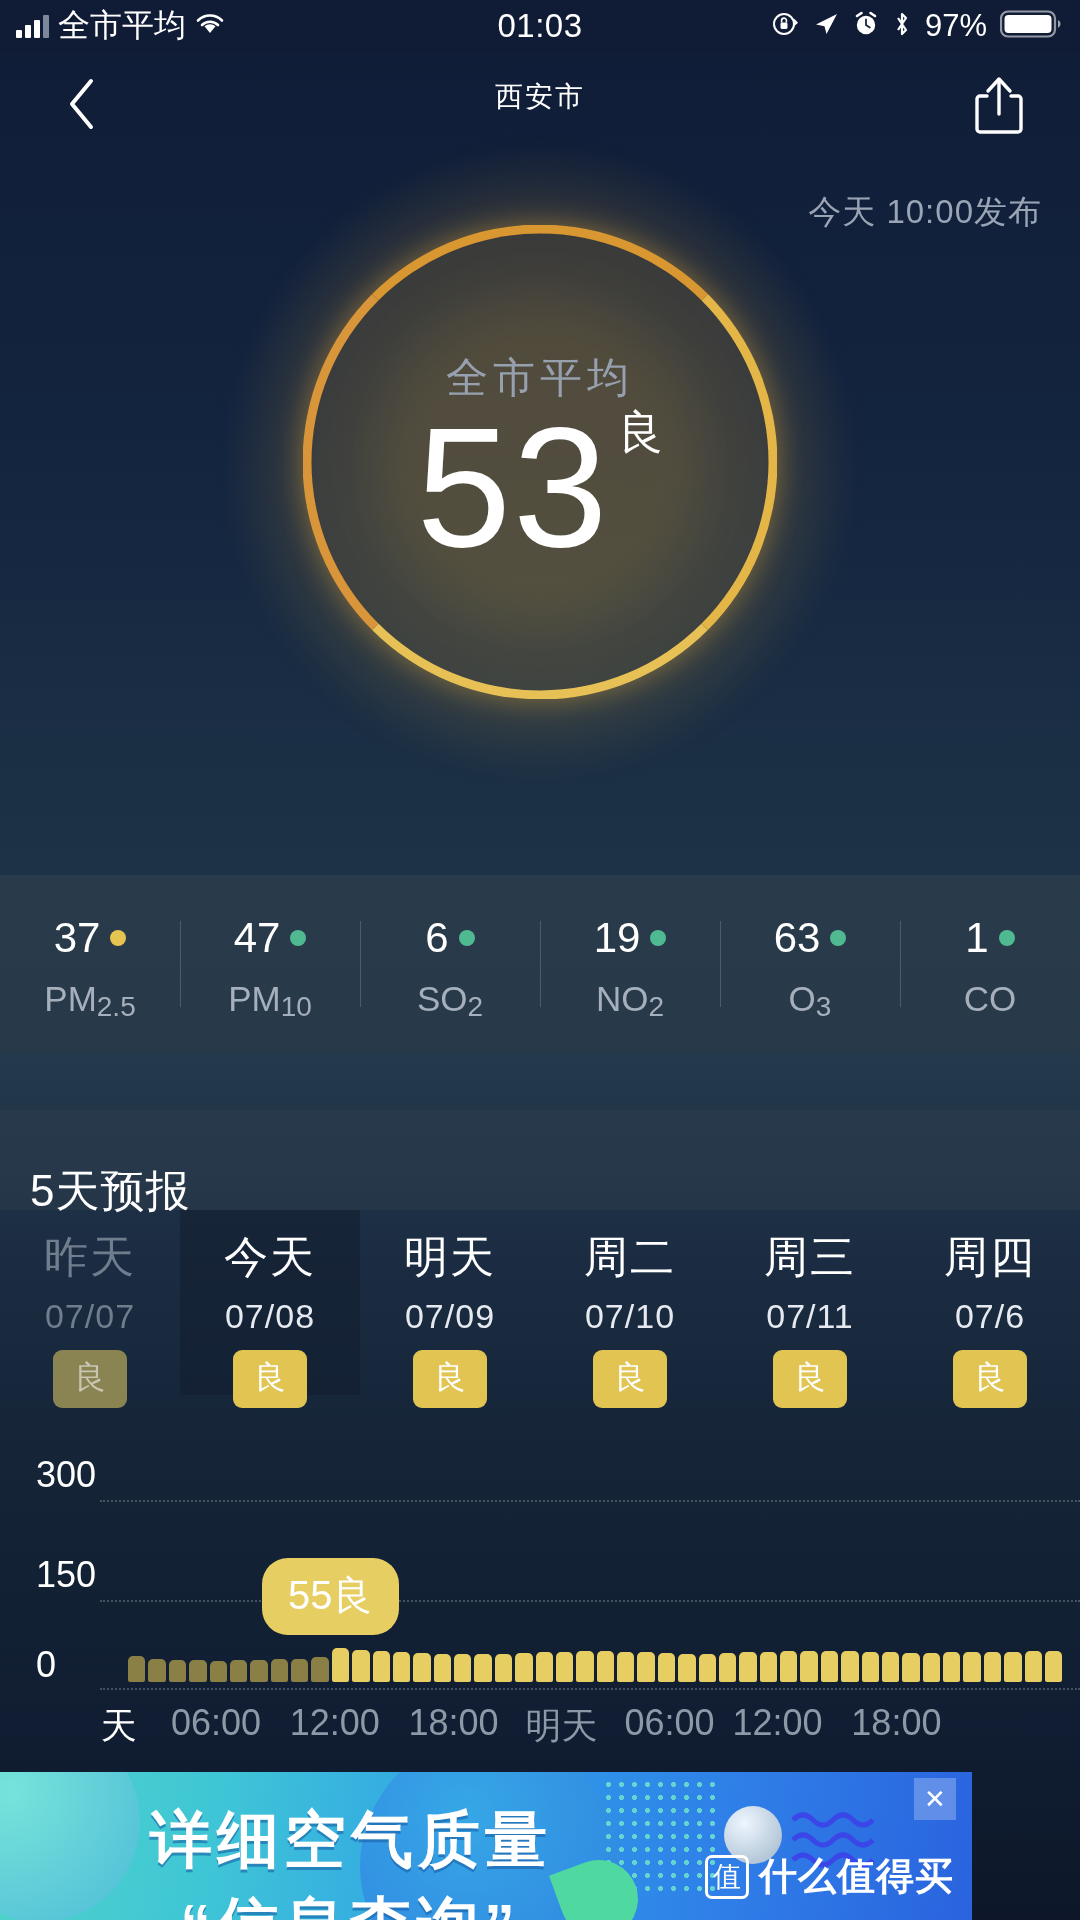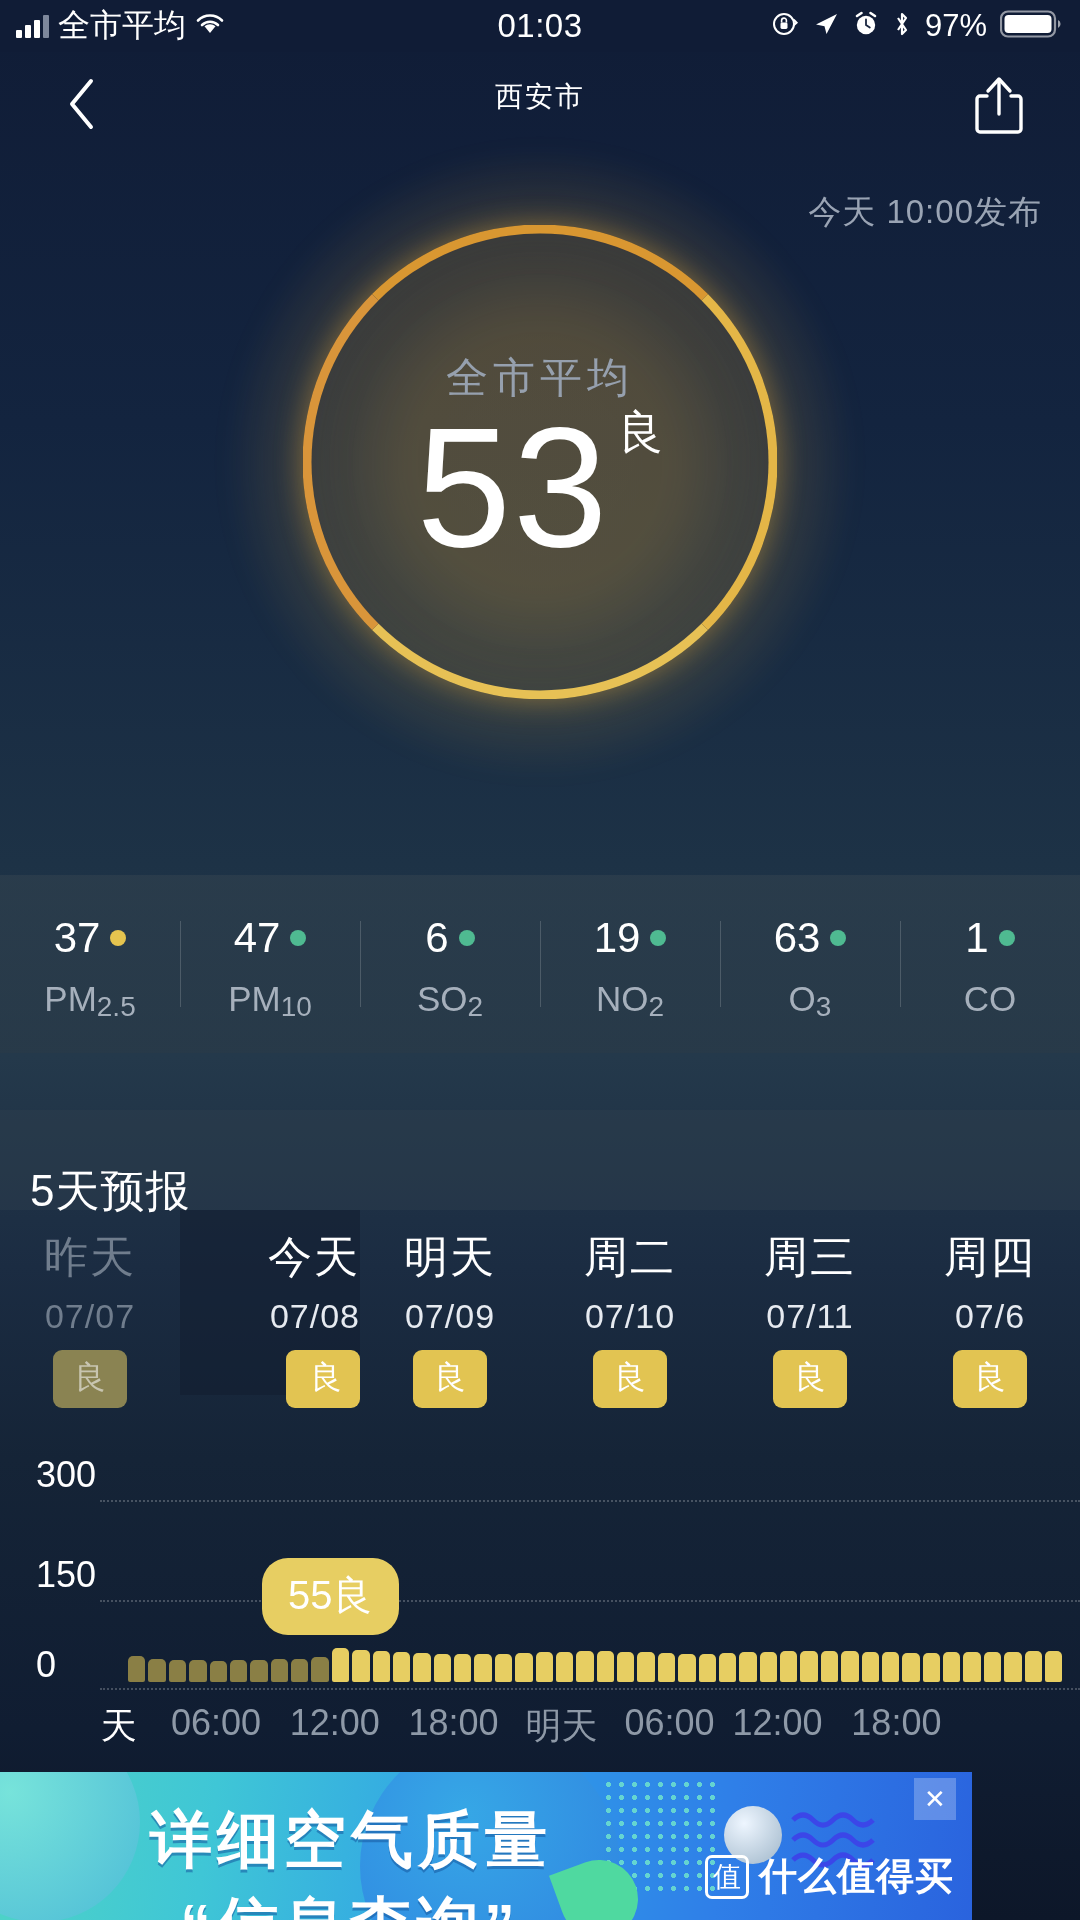"今天" .fc-day.active { text-align: right -> none }
